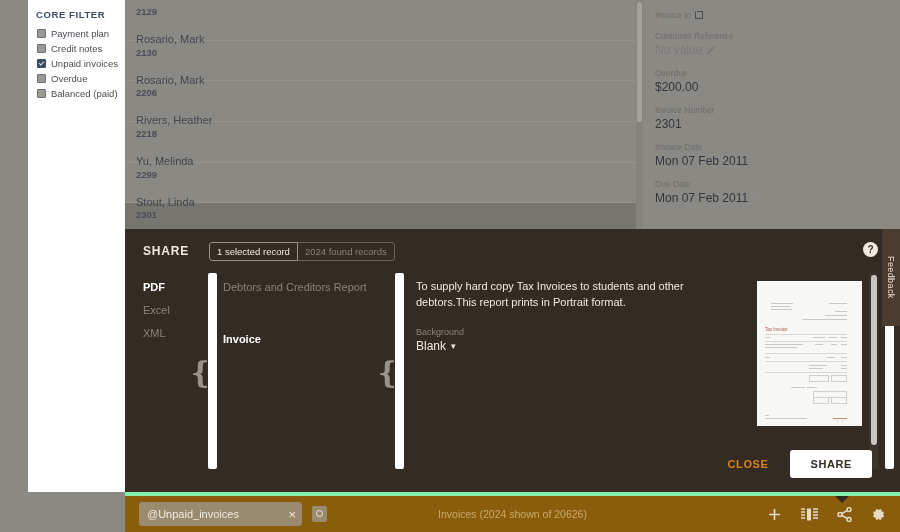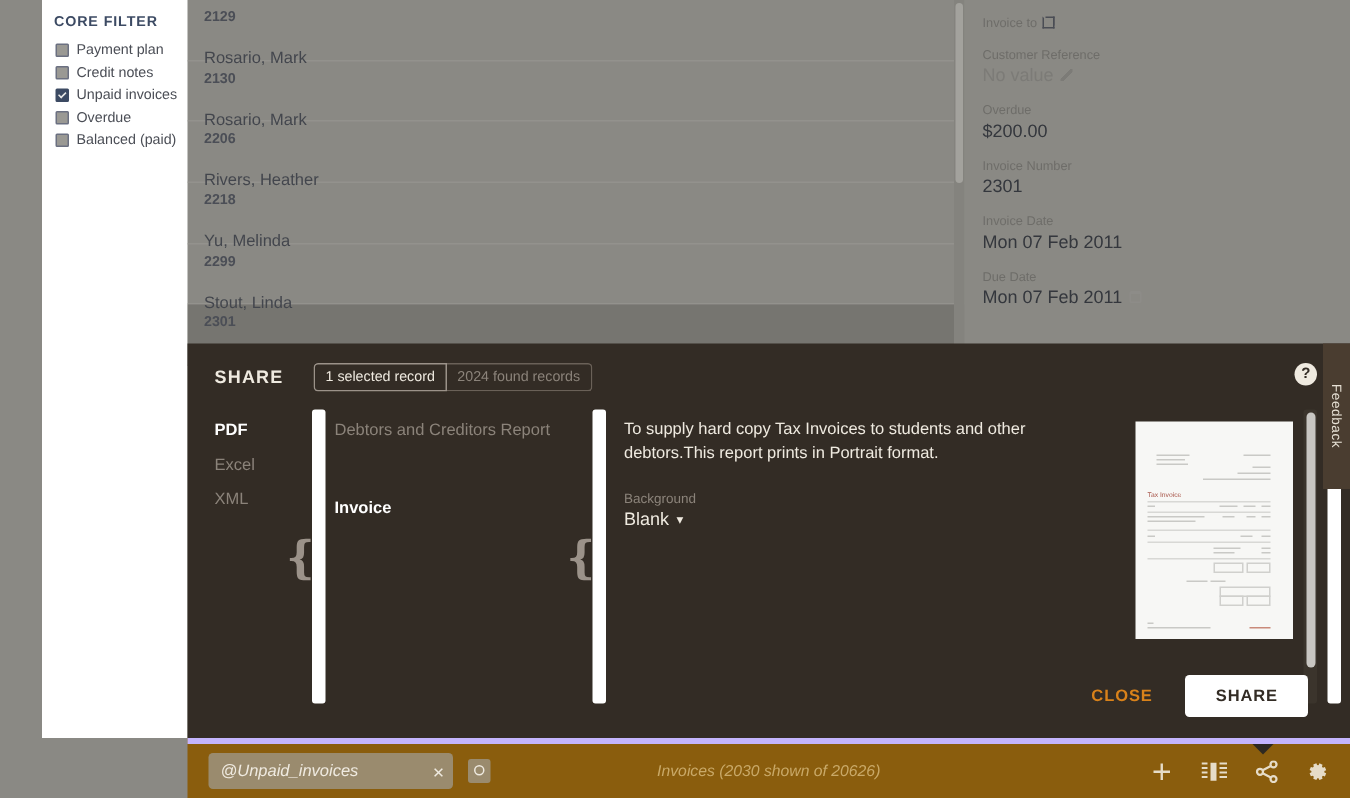"@Unpaid_invoices" .bb-right { border-top: 4px solid #c4b5fd -> 4px solid #86efac; font-style: italic -> none }
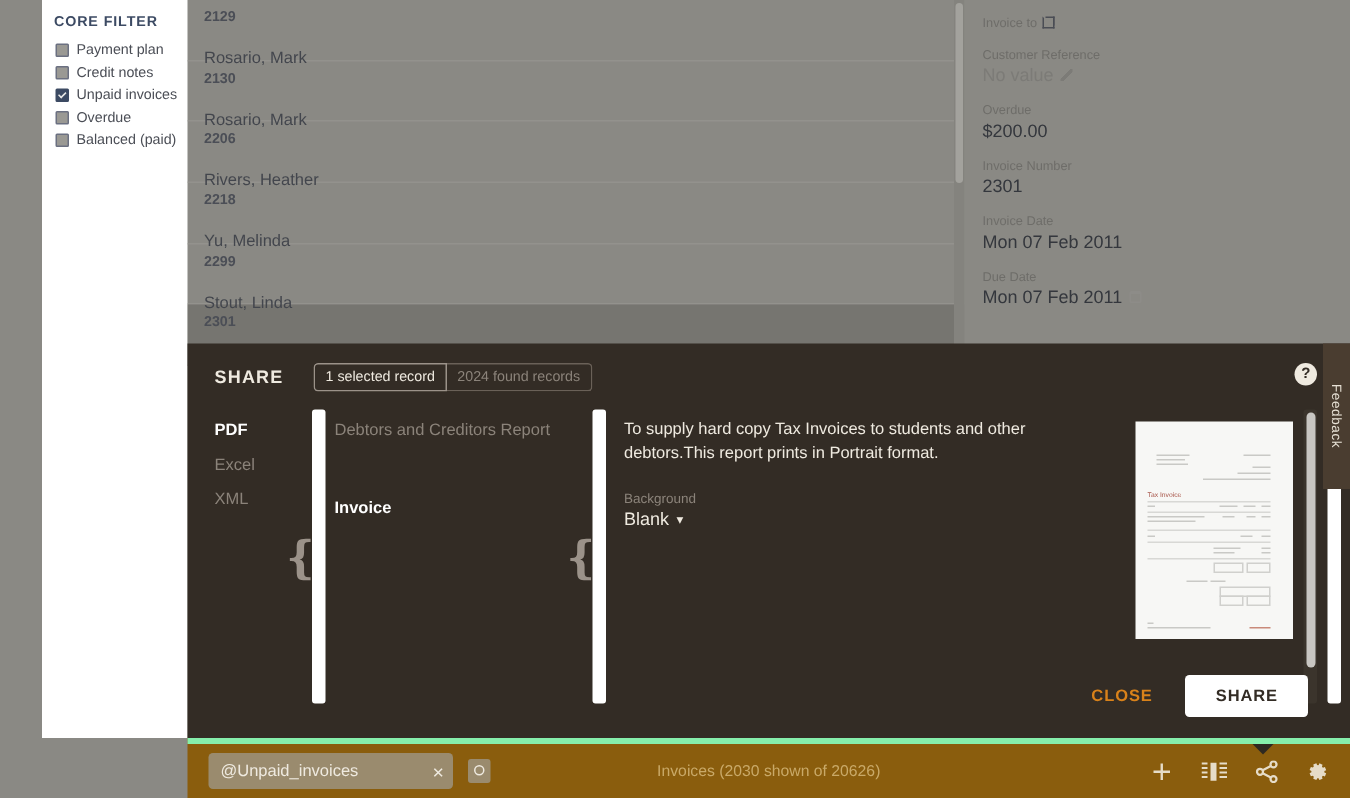"Invoices (2030 shown of 20626)" div.bb-status { text: 2030 -> 2024 }
